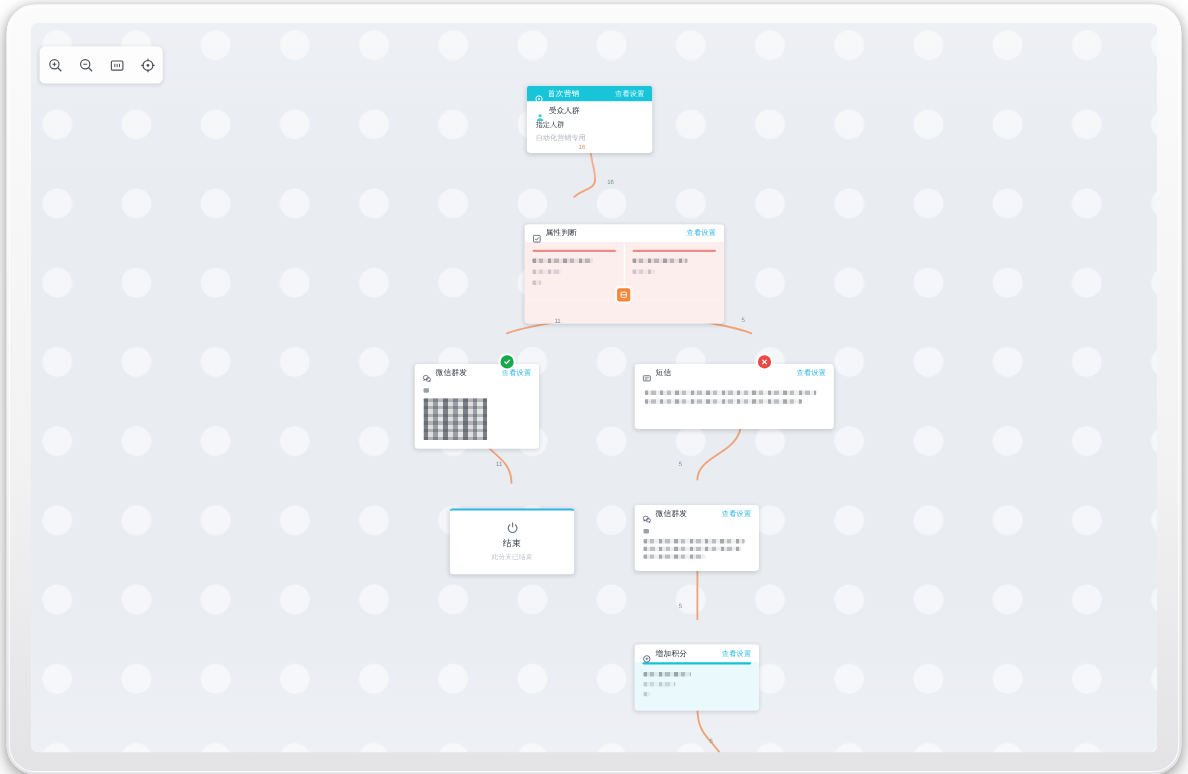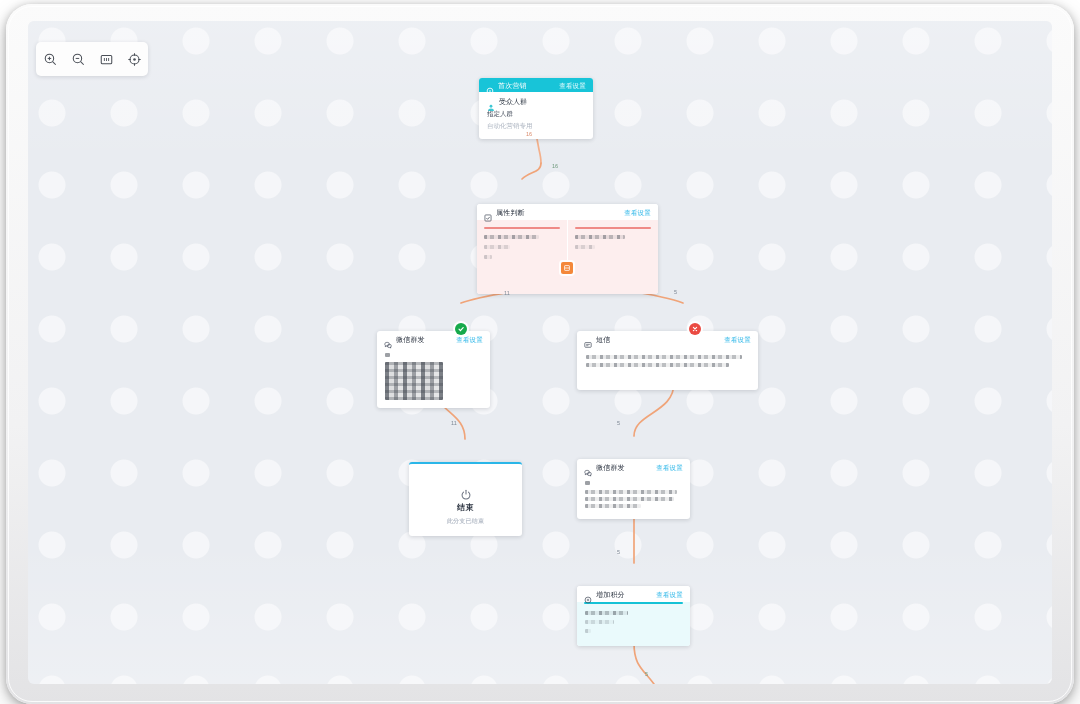"结束" .end-body { font-weight: bold -> none; padding: 23px 0 11px 0 -> 9px 0 11px 0 }
